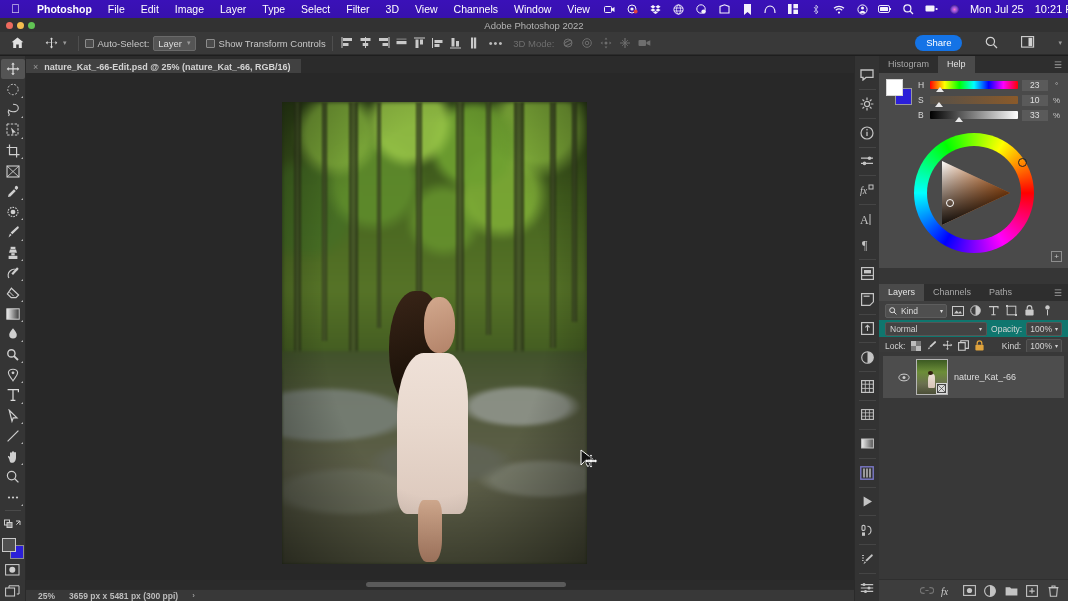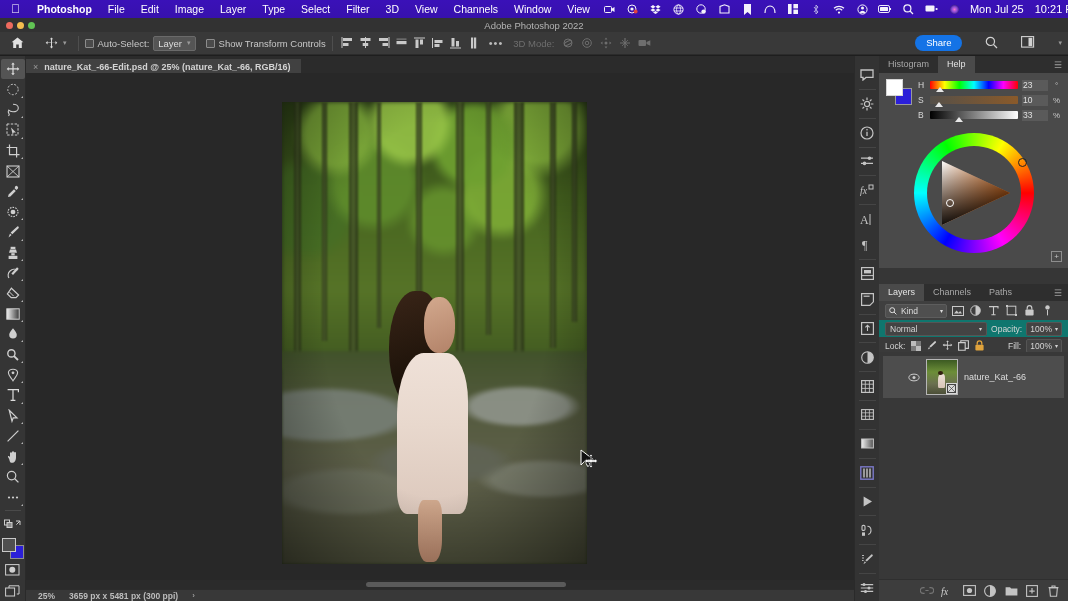"23" .sval { padding-left: 1px -> 8px }
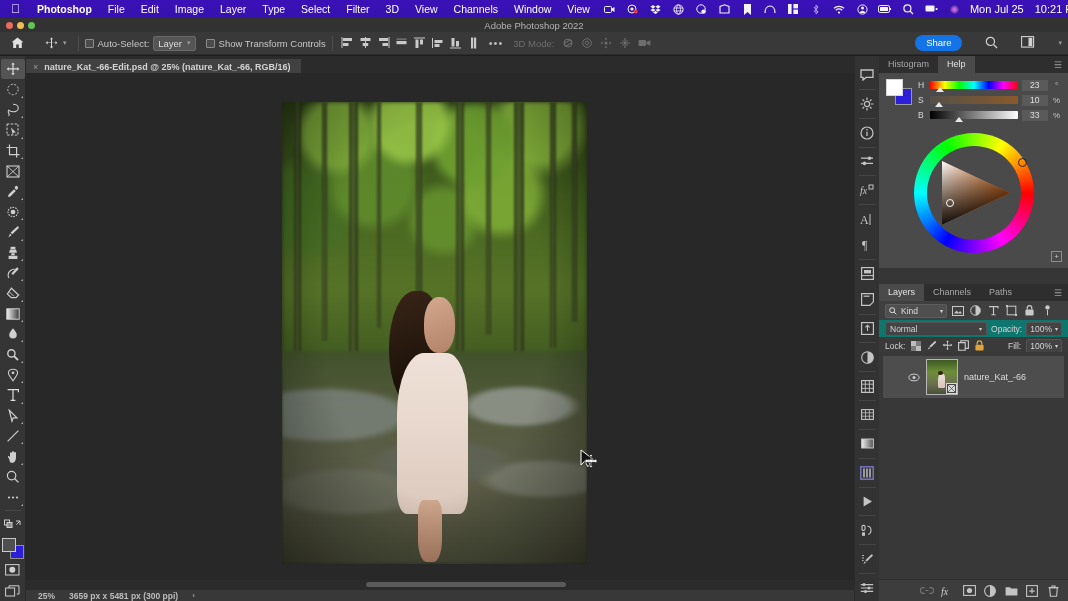"Fill:" span { text: Fill -> Kind }
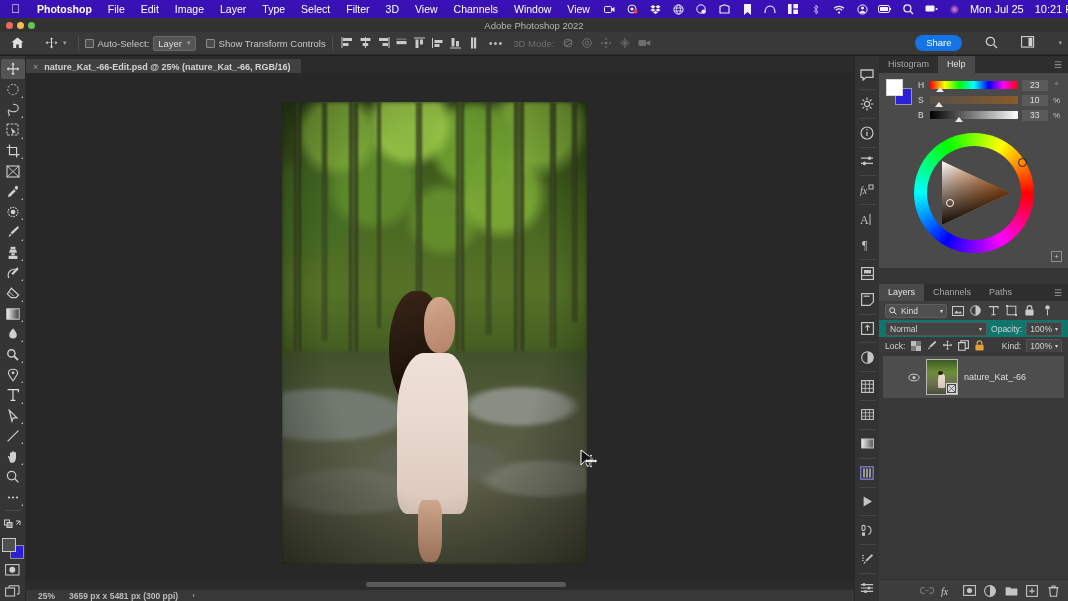"nature_Kat_-66" .layer { padding: 0 24px -> 0 14px }
